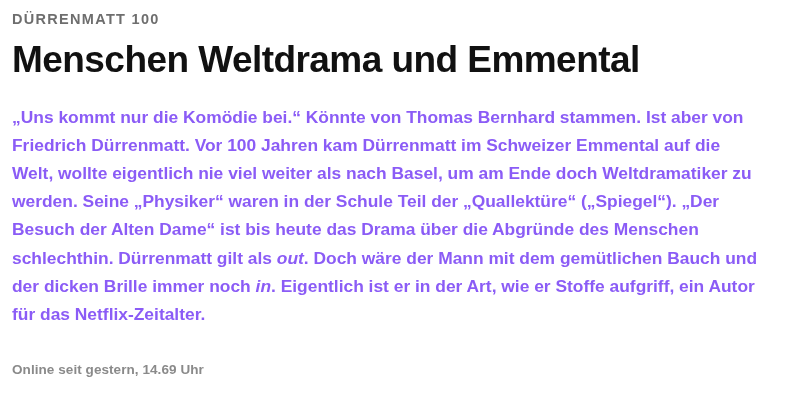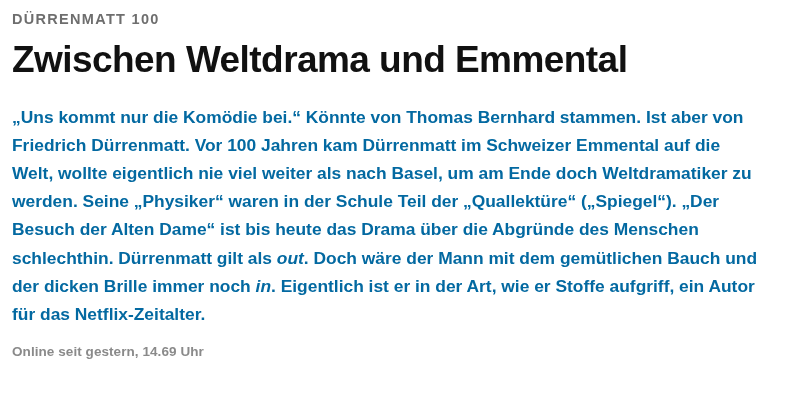"Zwischen Weltdrama und Emmental" h1.headline { text: Zwischen -> Menschen }
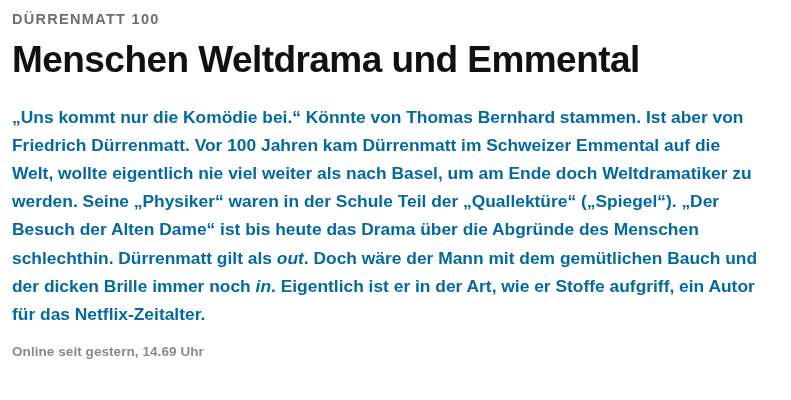"„Uns kommt nur die Komödie" .lead { color: #0369a1 -> #8b5cf6; margin: 0 0 16px 0 -> 0 0 34px 0 }
